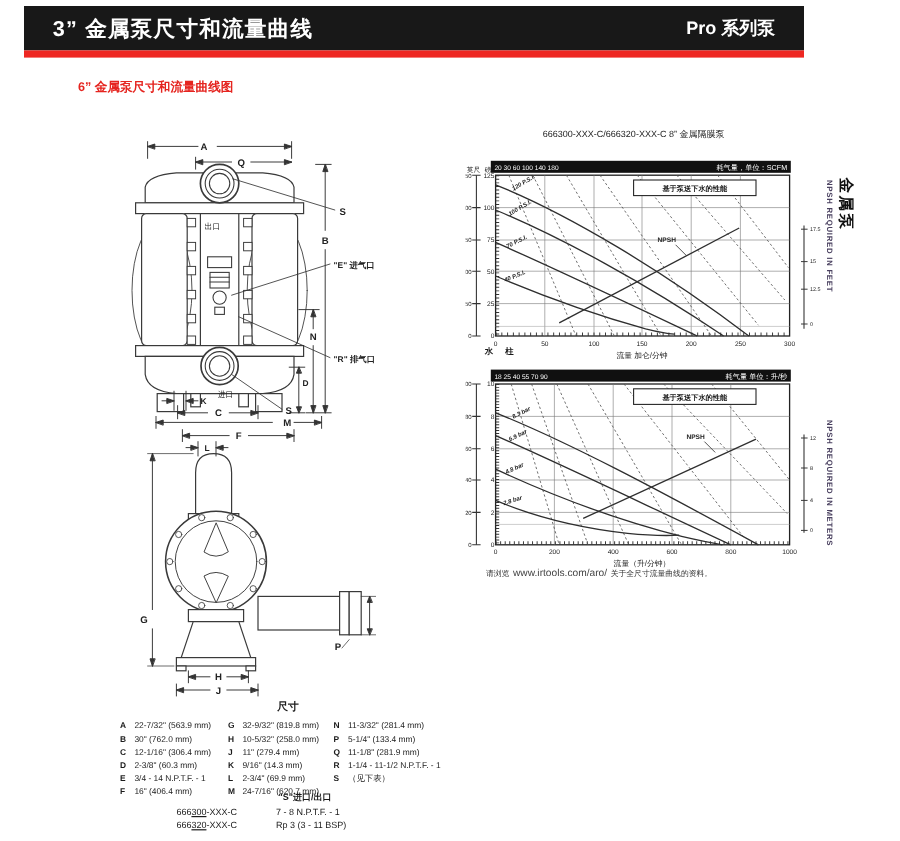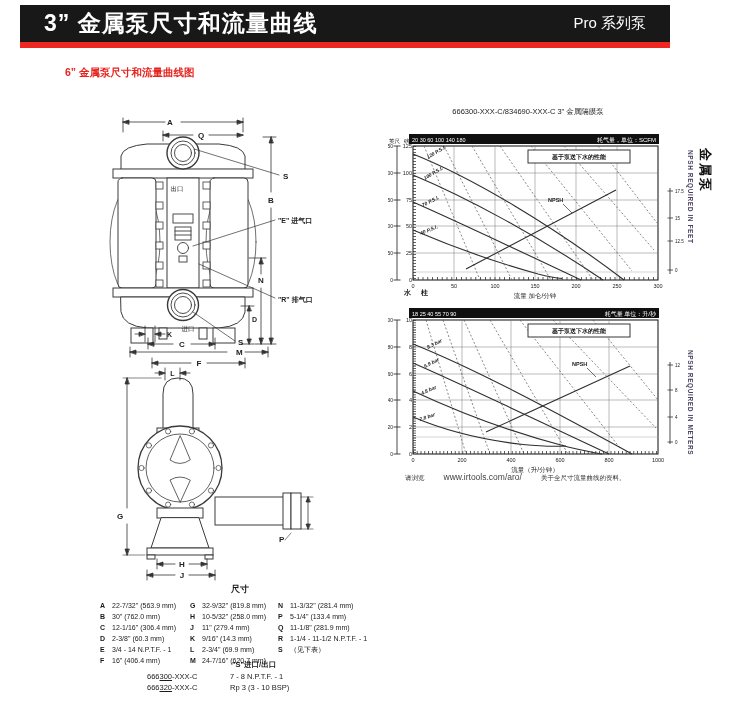"3” 金属泵尺寸和流量曲线" .topbar .t1 { font-size: 23px -> 18px }
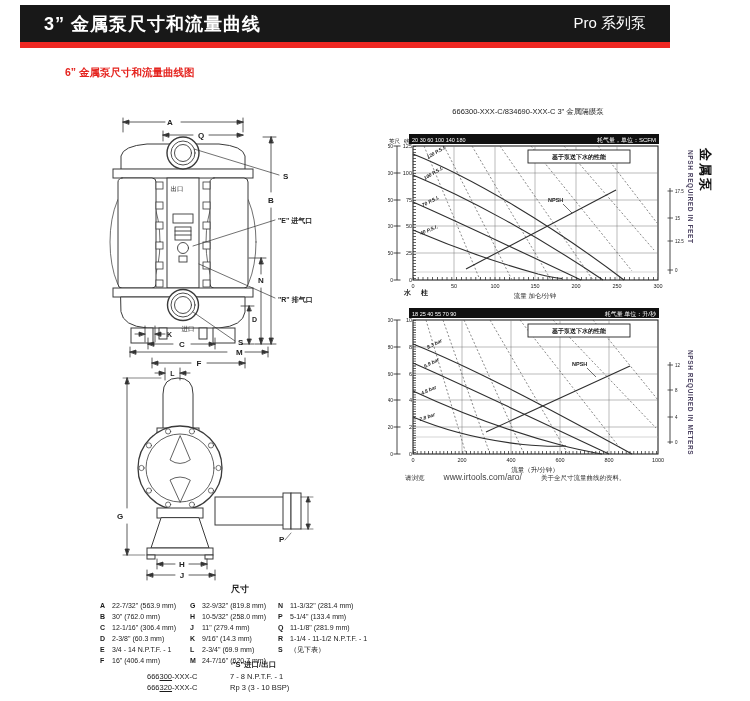"Pro 系列泵" .topbar .t2 { font-weight: normal -> bold }
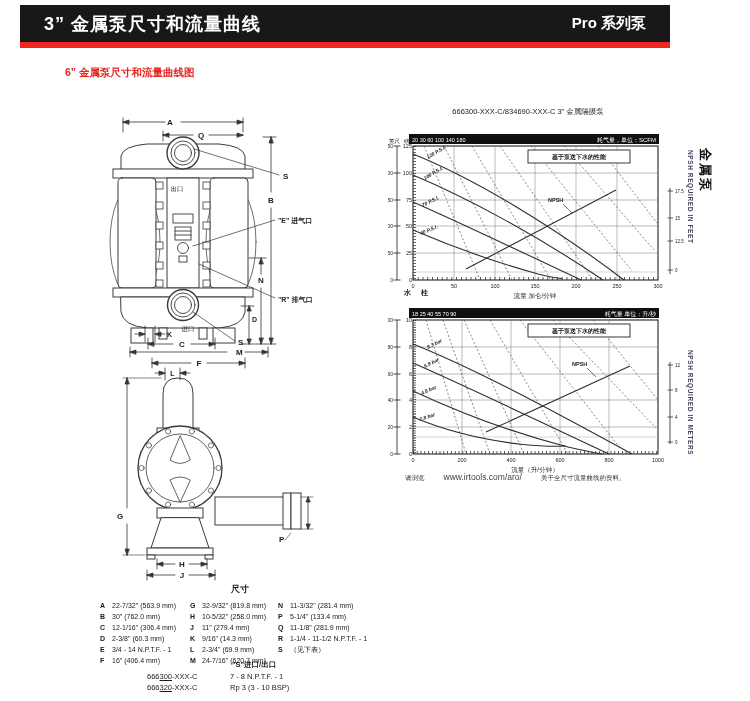"666300-XXX-C/834690-XXX-C 3” 金属隔膜泵" div.chartsub { text: 666300-XXX-C/834690-XXX-C 3 -> 666300-XXX-C/666320-XXX-C 8 }
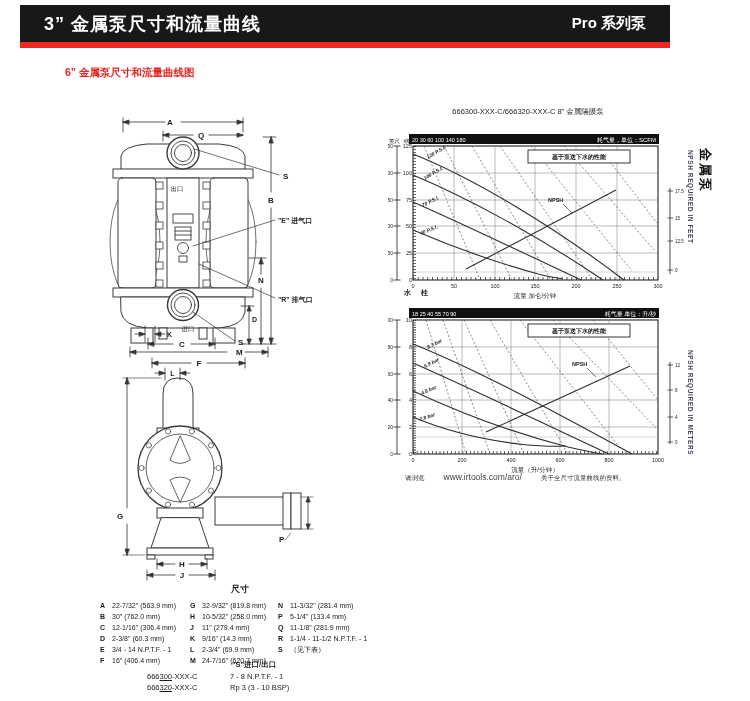"www.irtools.com/aro/" .footnote .url { margin: 0 19px -> 0 3px }
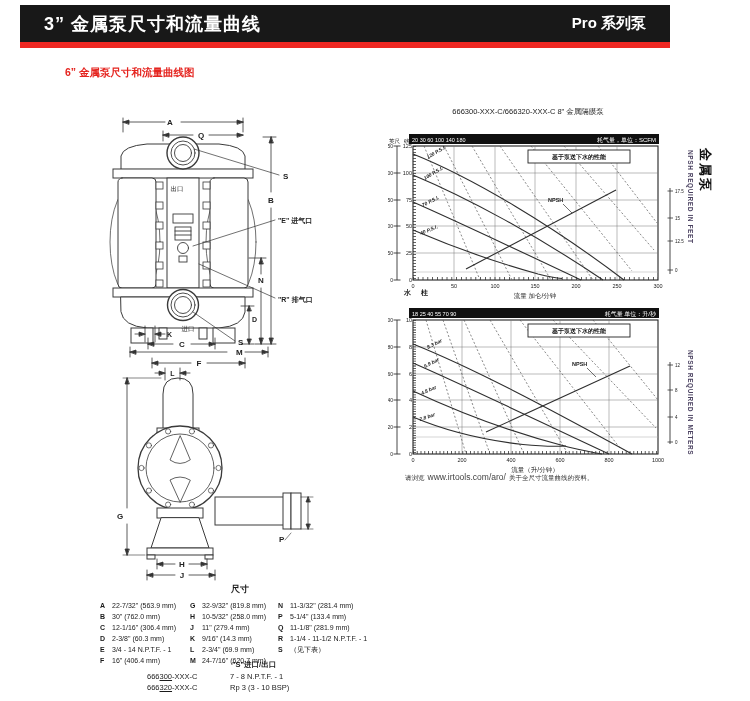"Rp 3 (3 - 10" div.sv { text: 10 -> 11 }
